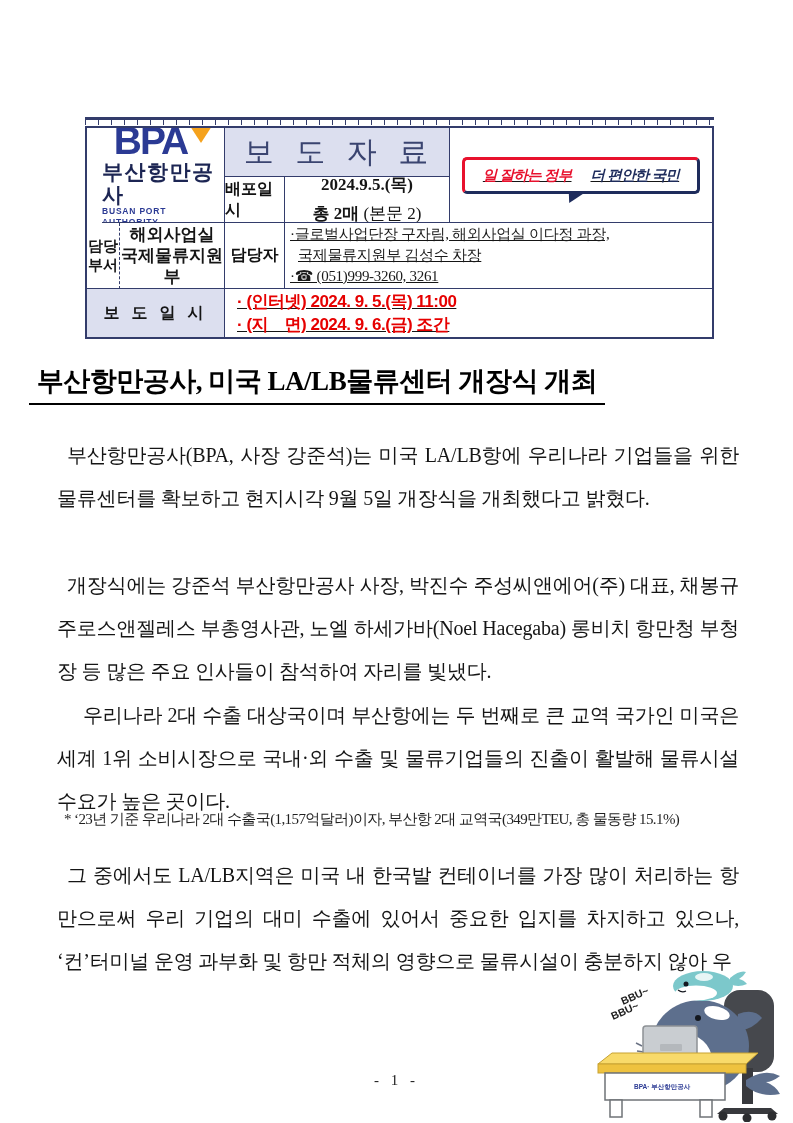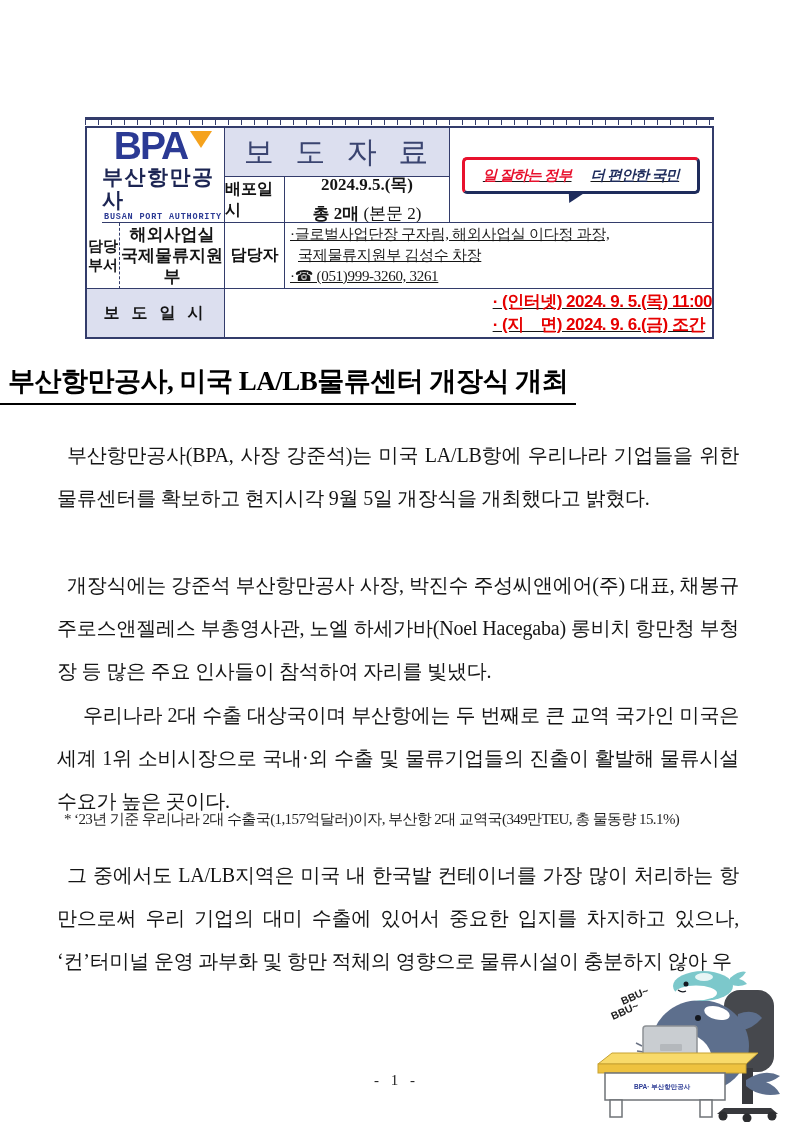"BUSAN PORT AUTHORITY" .bpa-eng { font-family: Liberation Mono, monospace -> Liberation Sans, sans-serif }
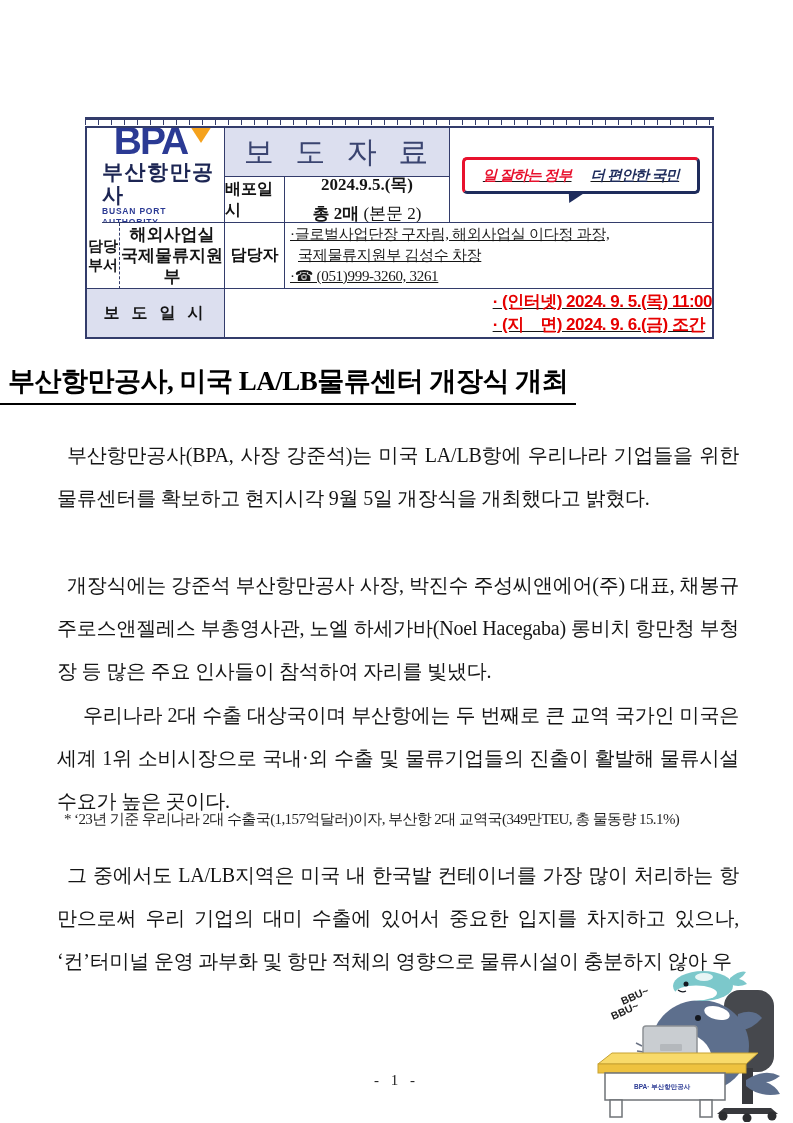"· (인터넷) 2024. 9. 5.(목)" .ptime-value { align-items: flex-end -> flex-start }
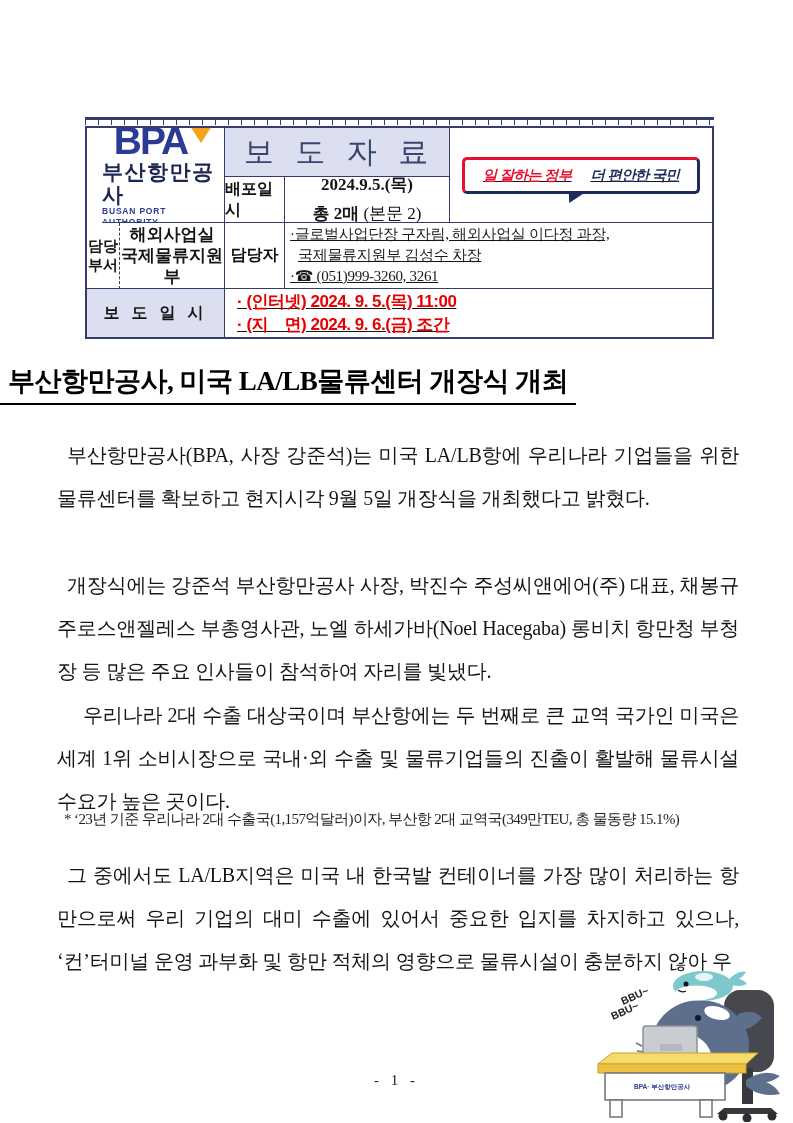"부산항만공사, 미국 LA/LB물류센터 개장식 개최" .title-wrap { text-align: left -> center }
